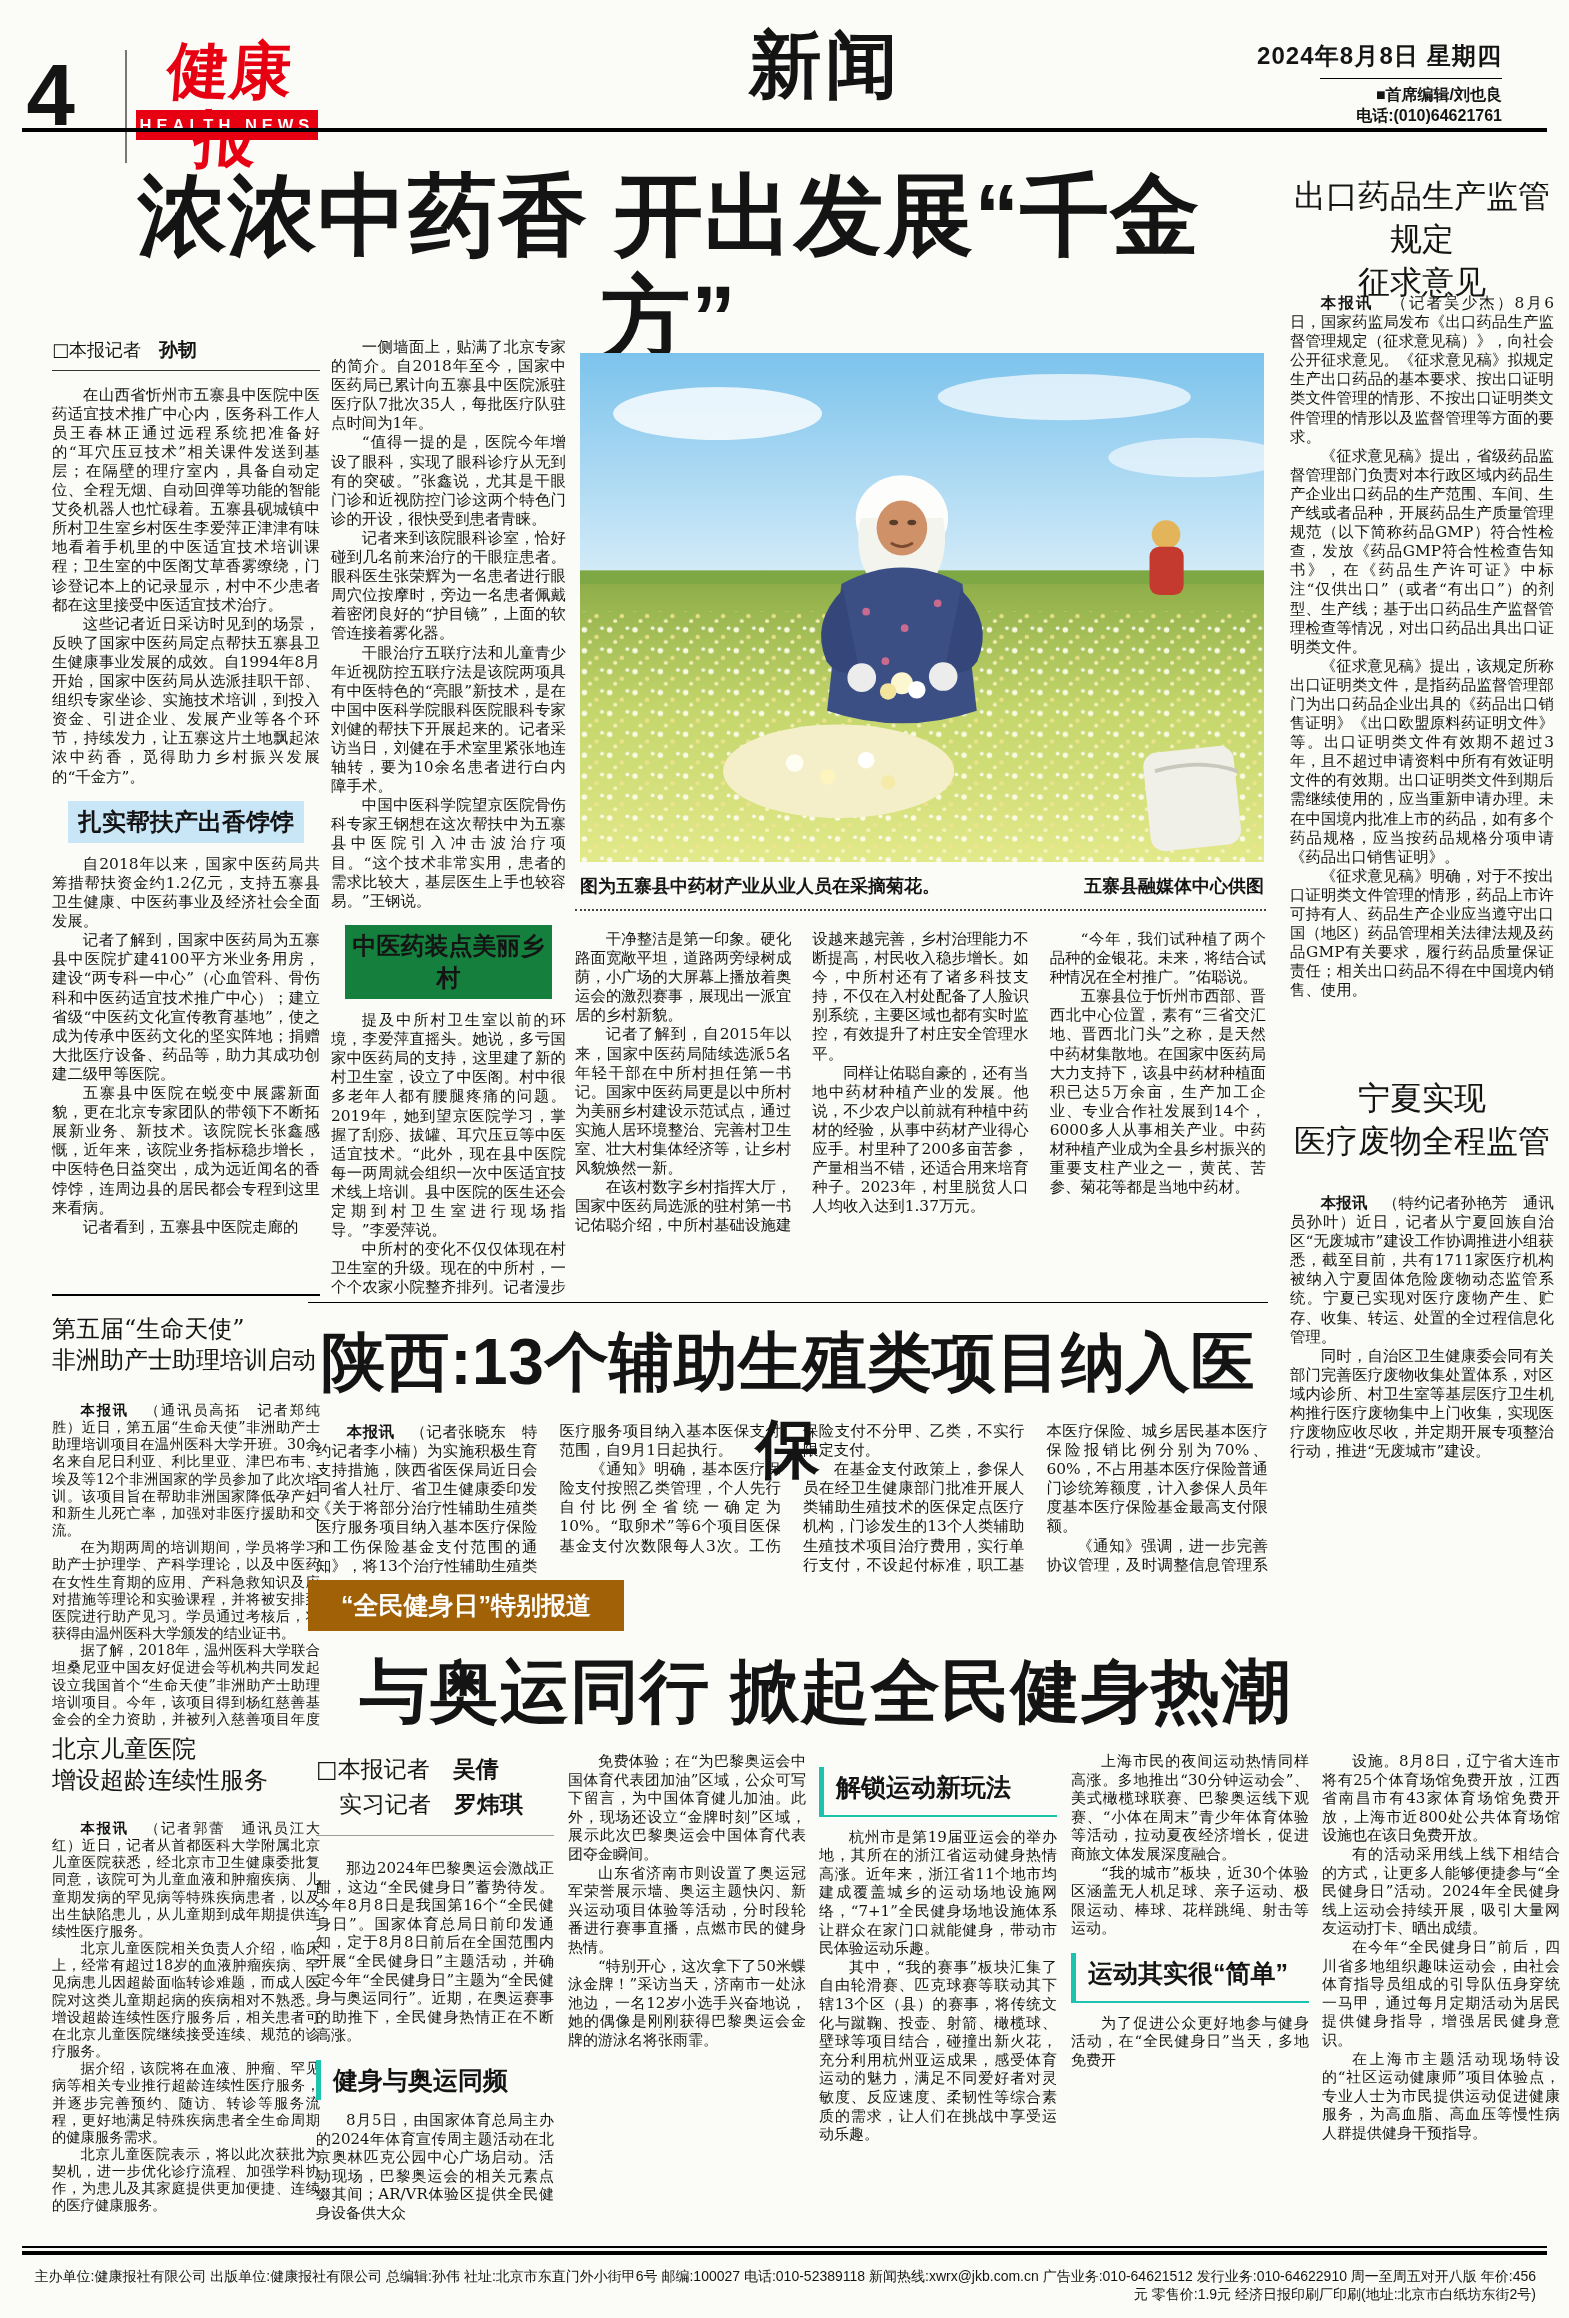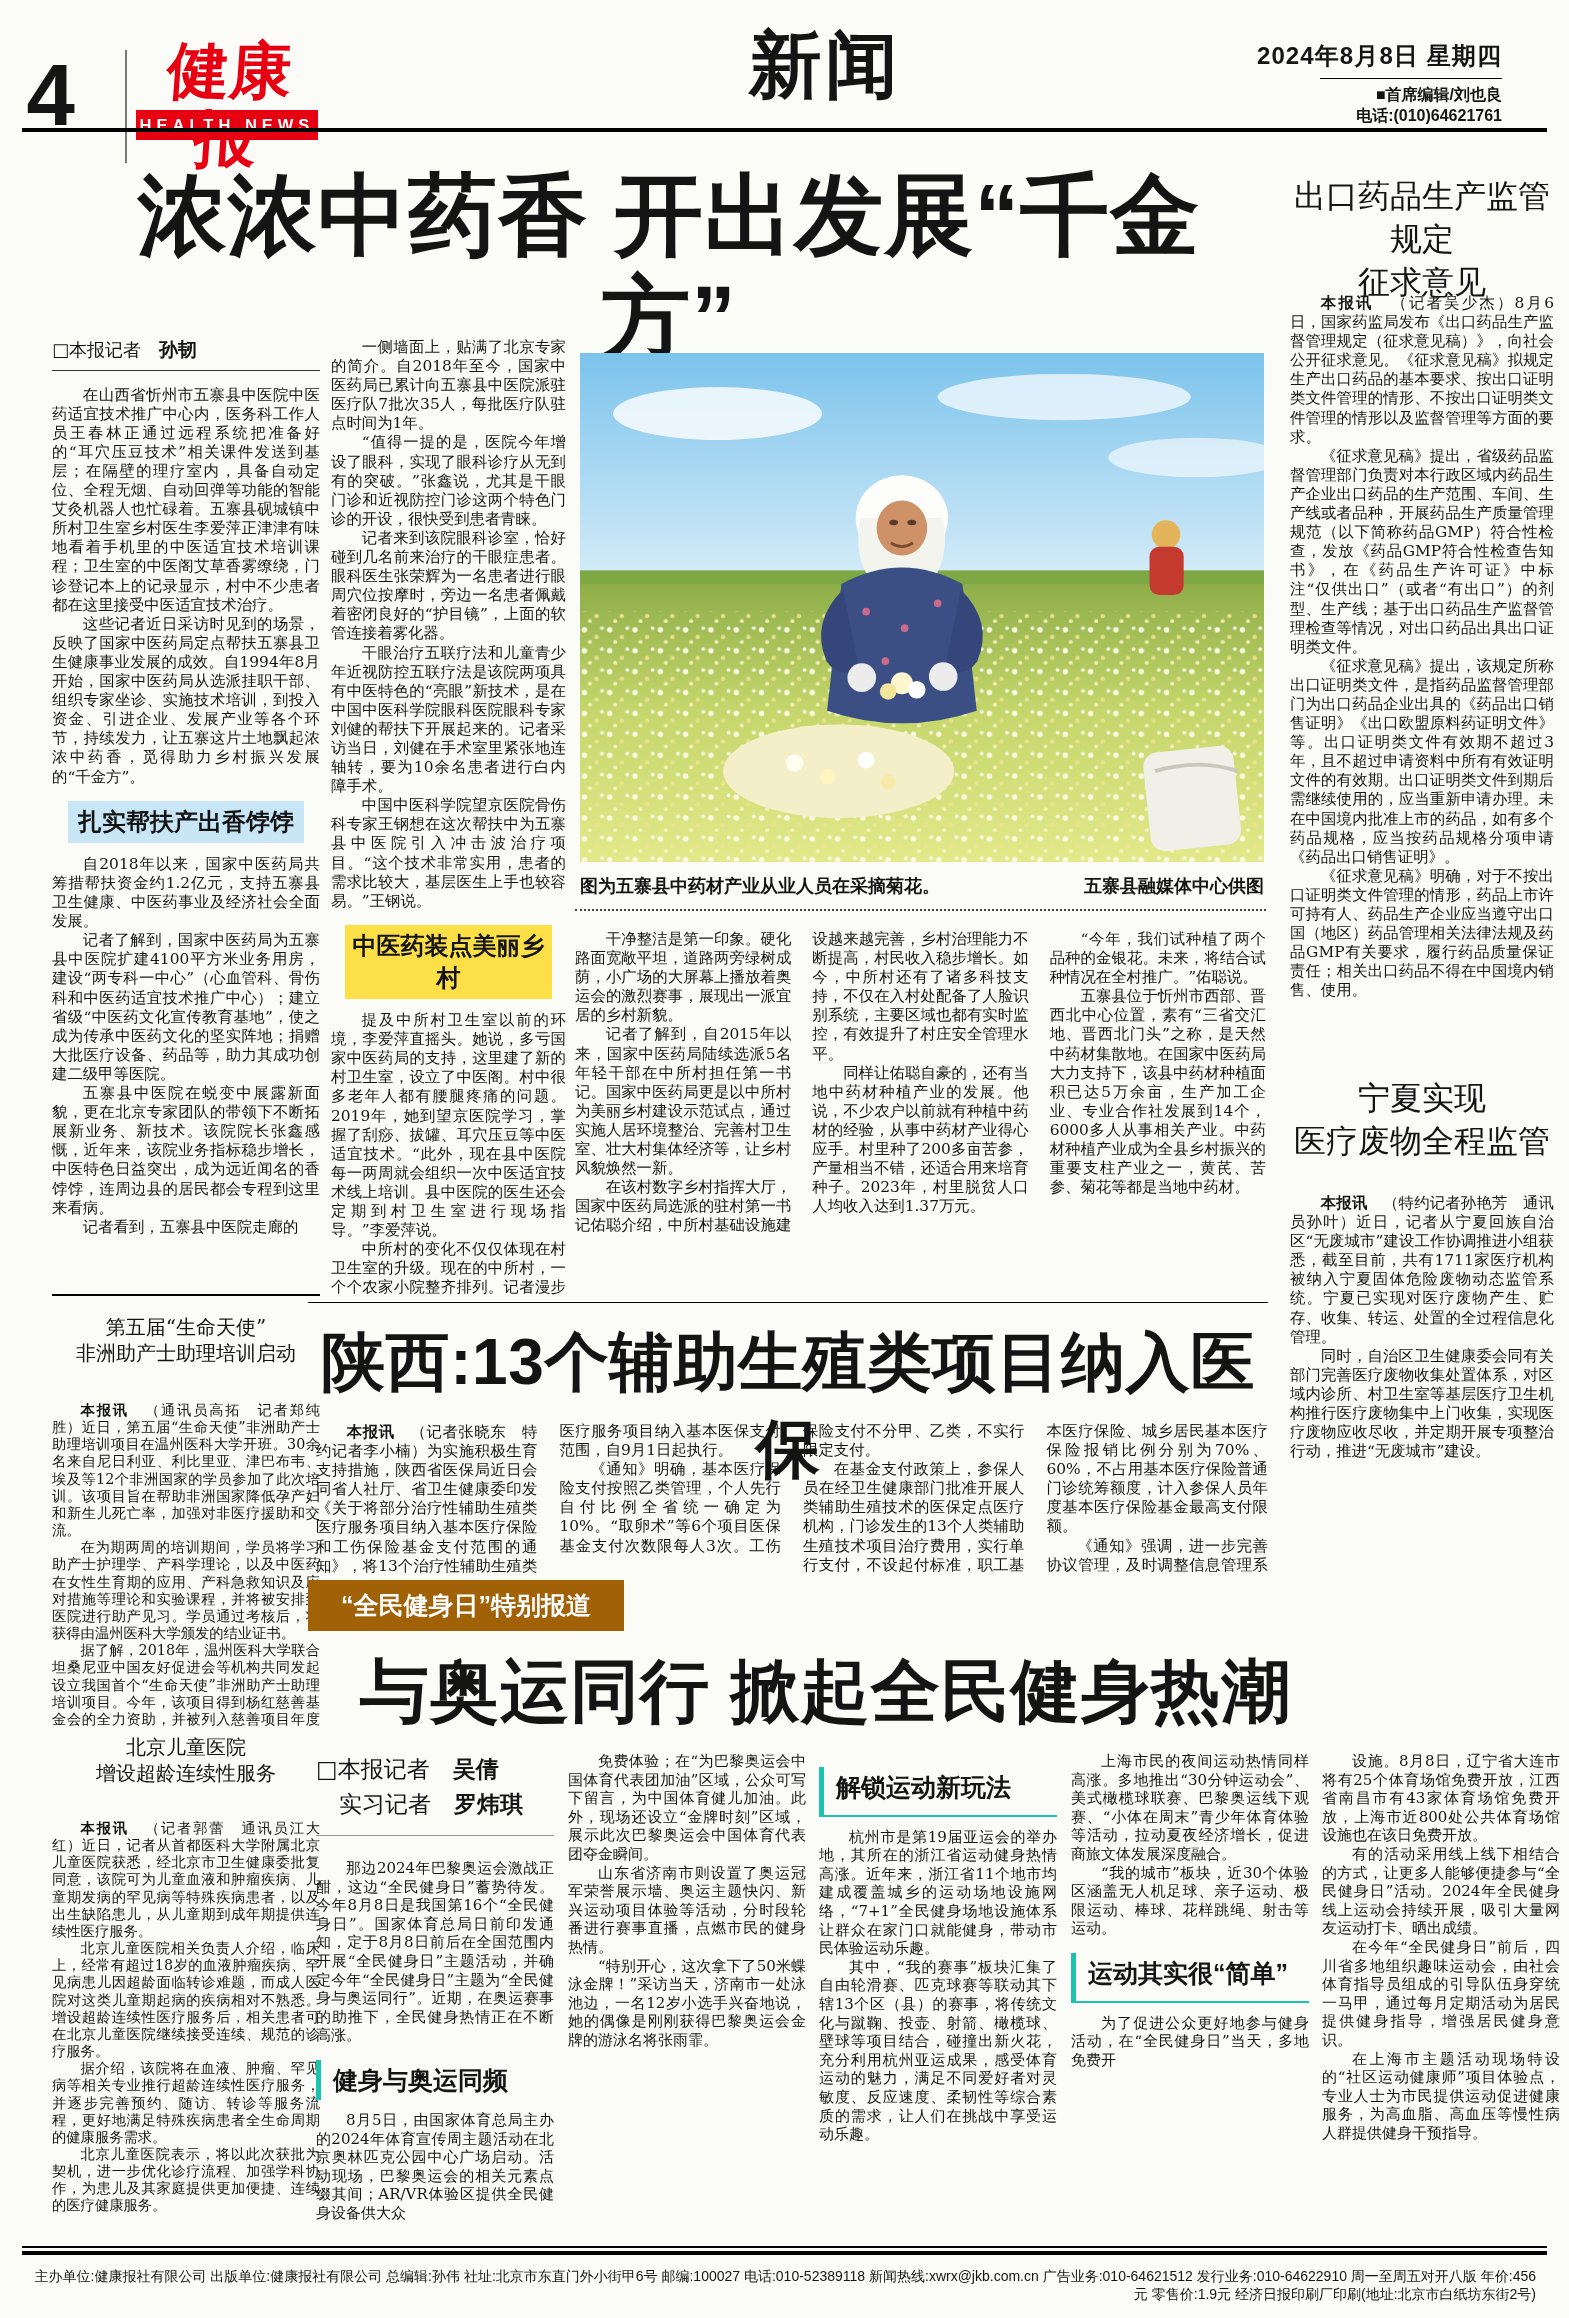"中医药装点美丽乡村" .strip-green { background: #fde047 -> #15803d }
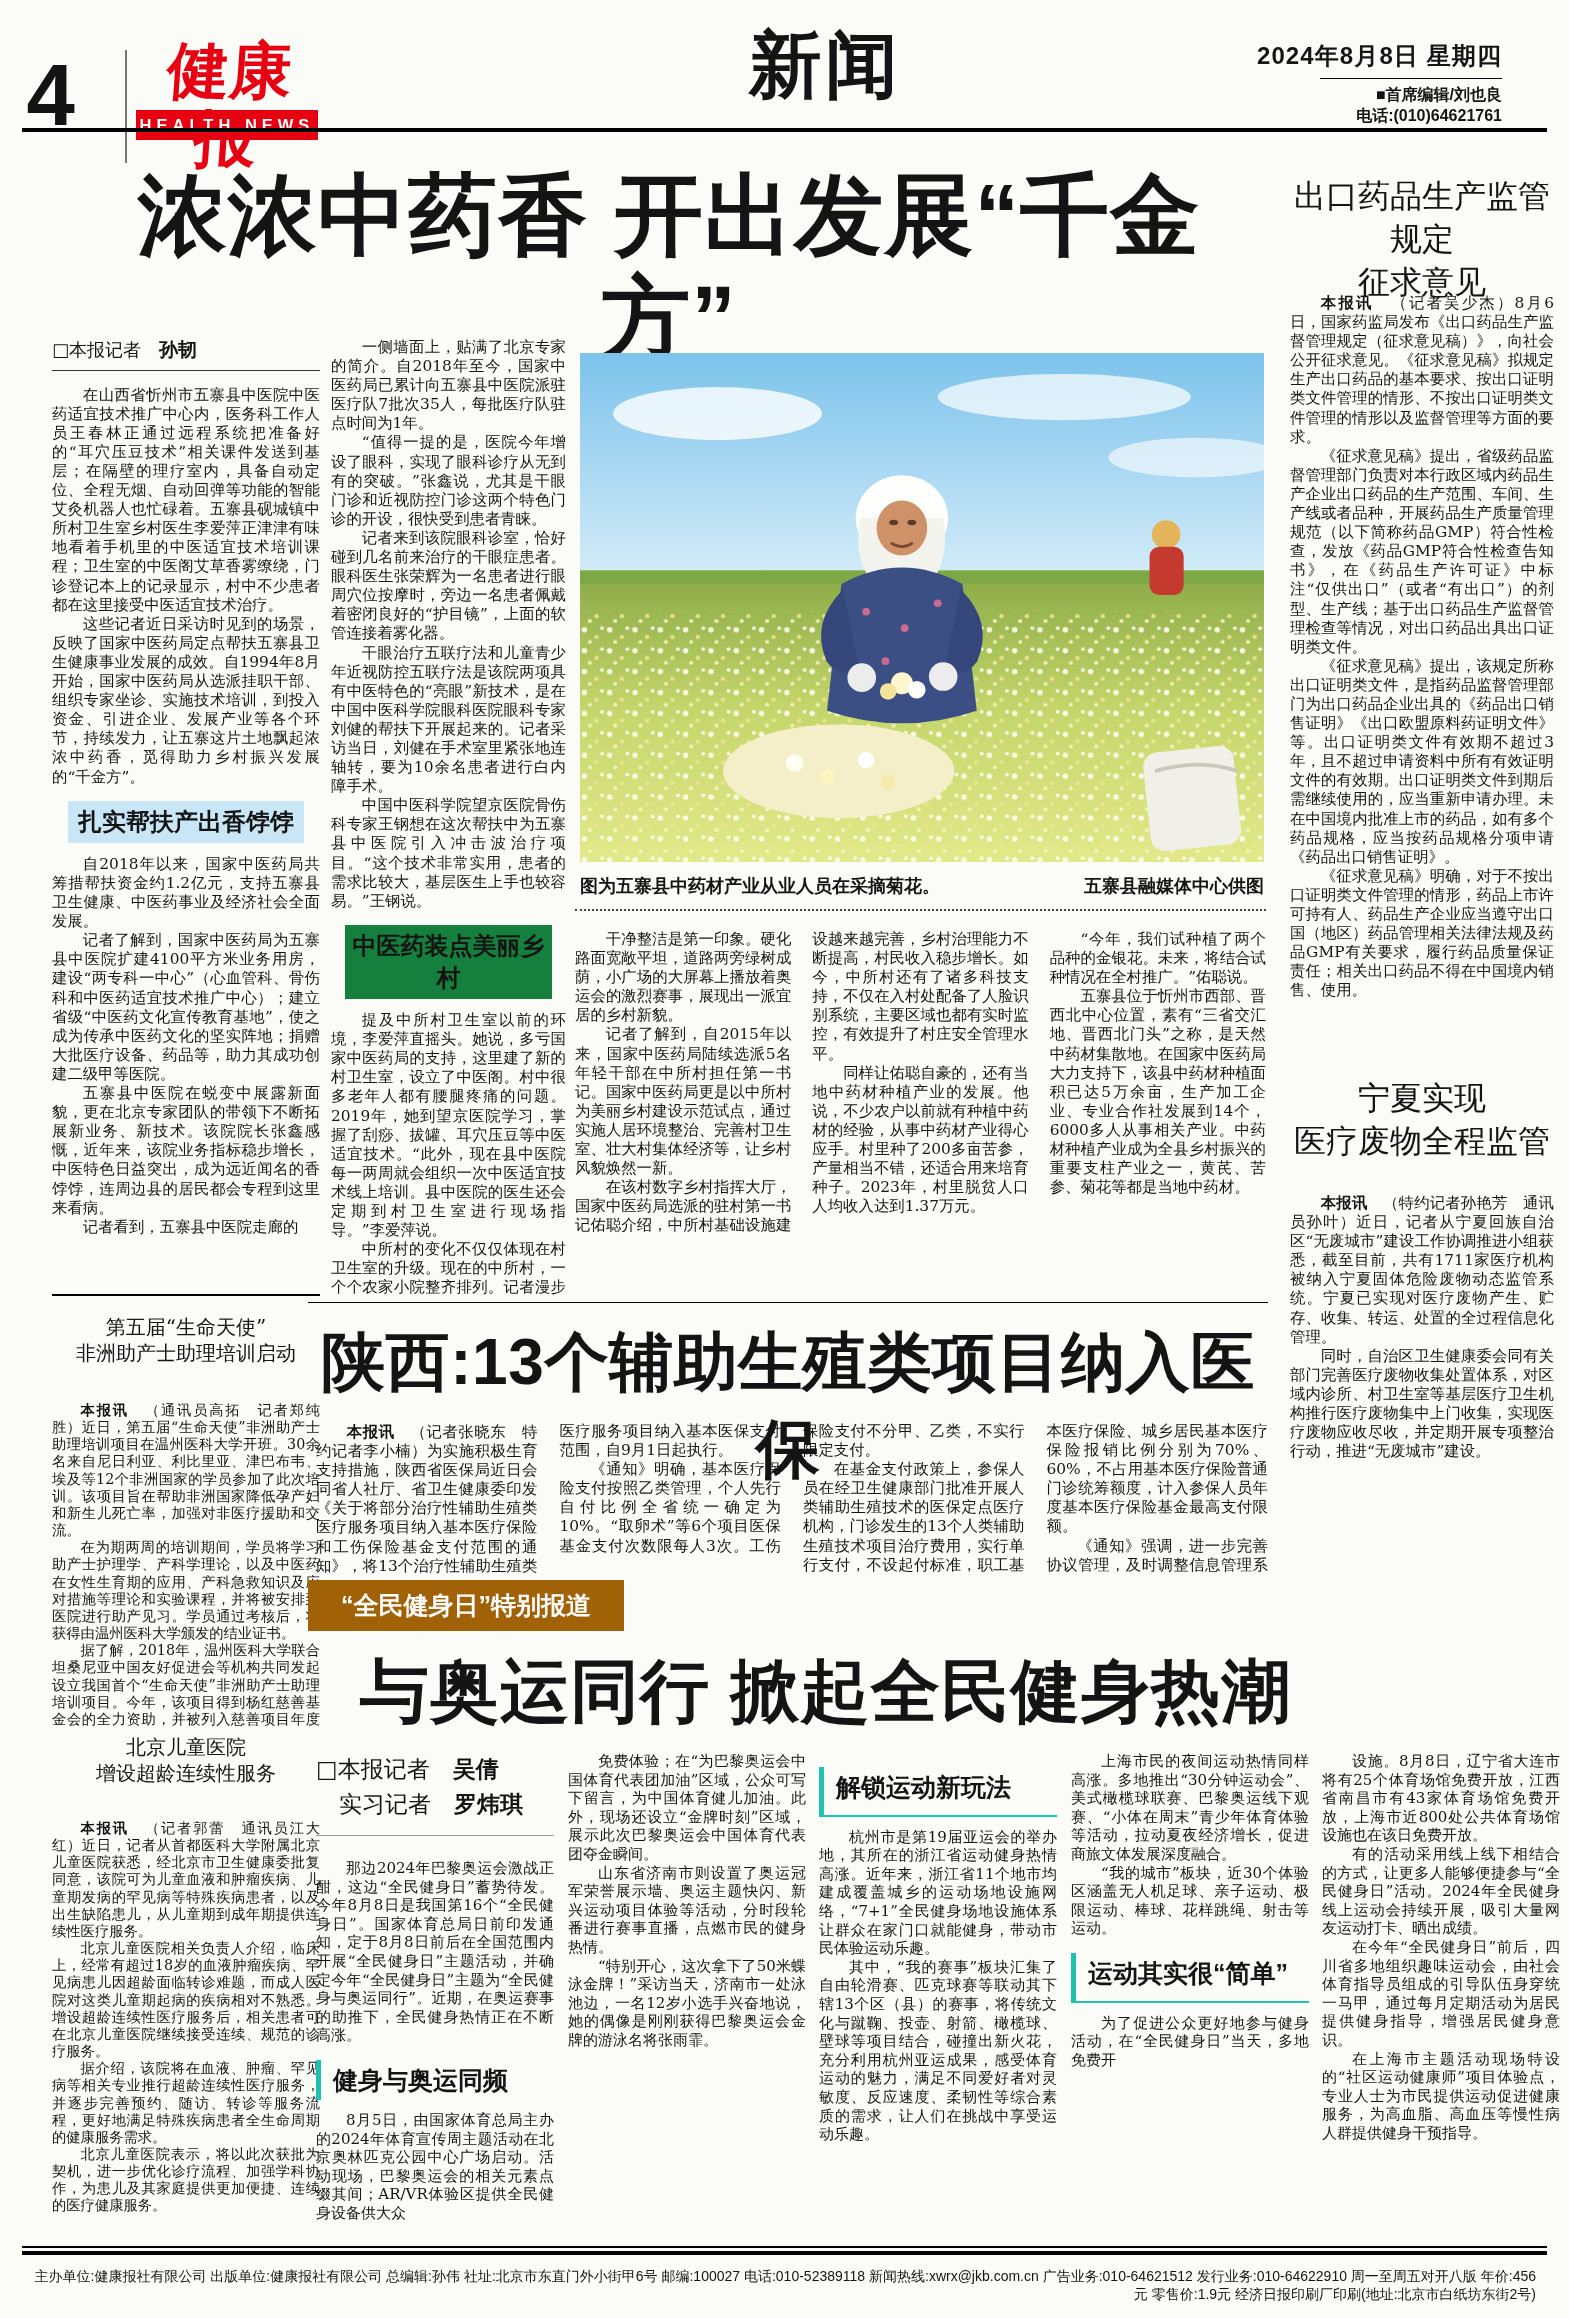"第五届“生命天使”" .lt-title { font-size: 20px -> 24px; text-align: center -> none }
